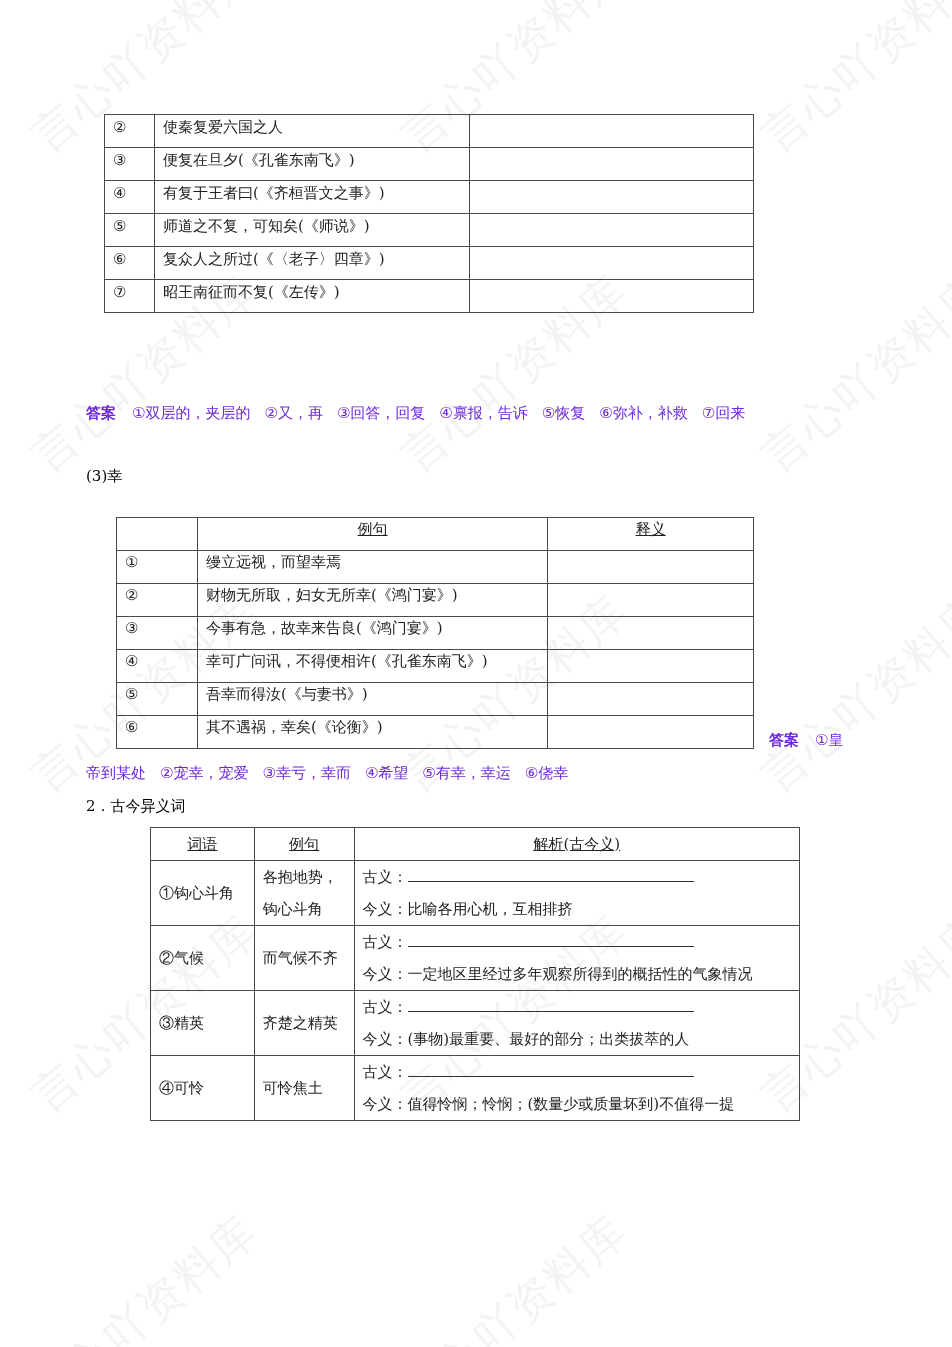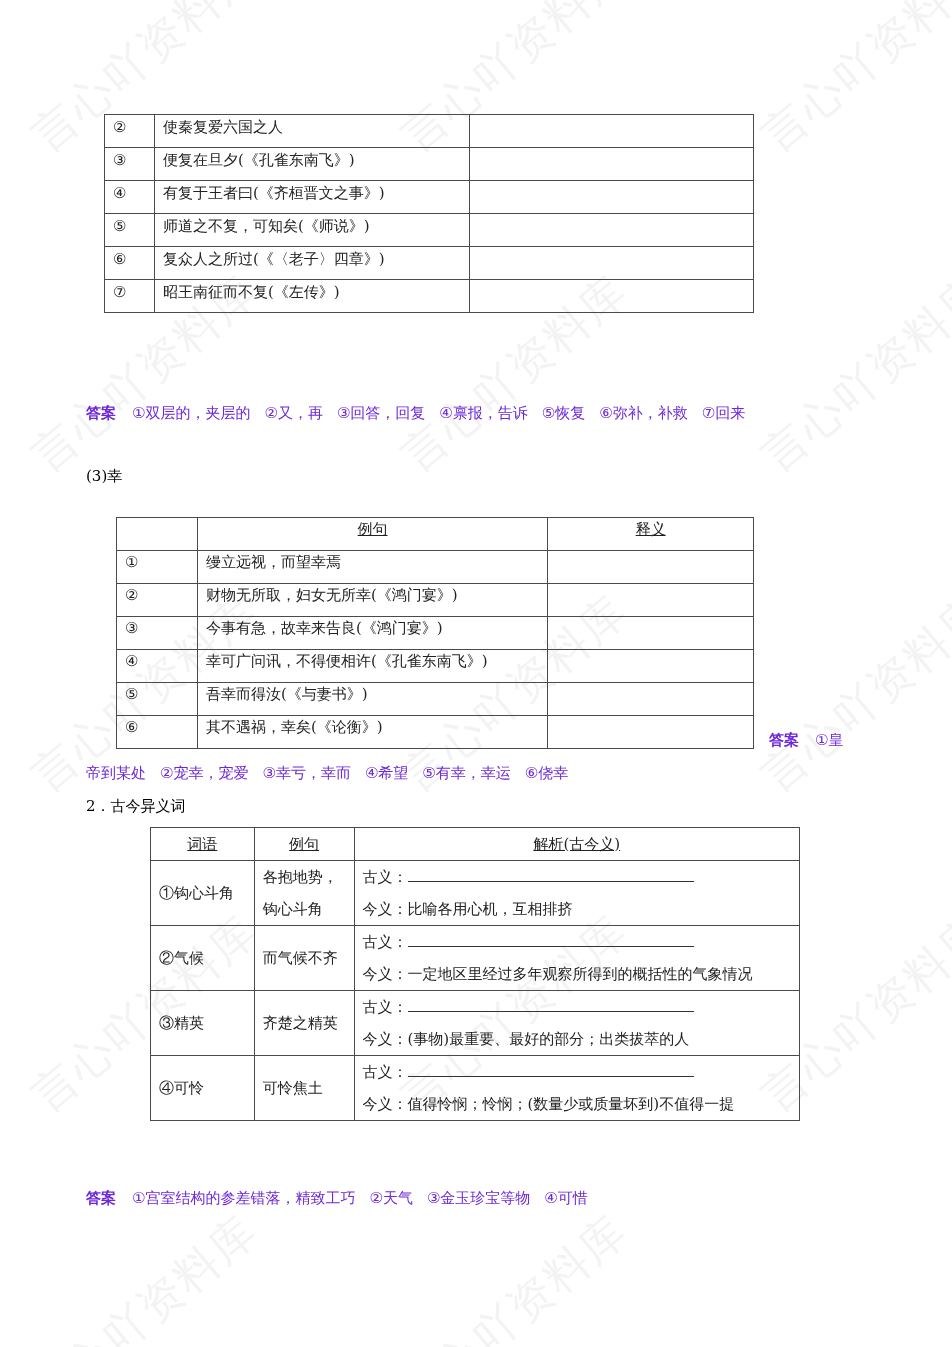"答案 ①宫室结构的参差错落，精致工巧 ②天气 ③金玉珍宝等物 ④可惜" div.answer { html: <div> <span>答案</span><span>①宫室结构的参差错落，精致工巧</span><span>②天气</span><span>③金玉珍宝等物</span><span>④可惜</span> </div> -> none }
